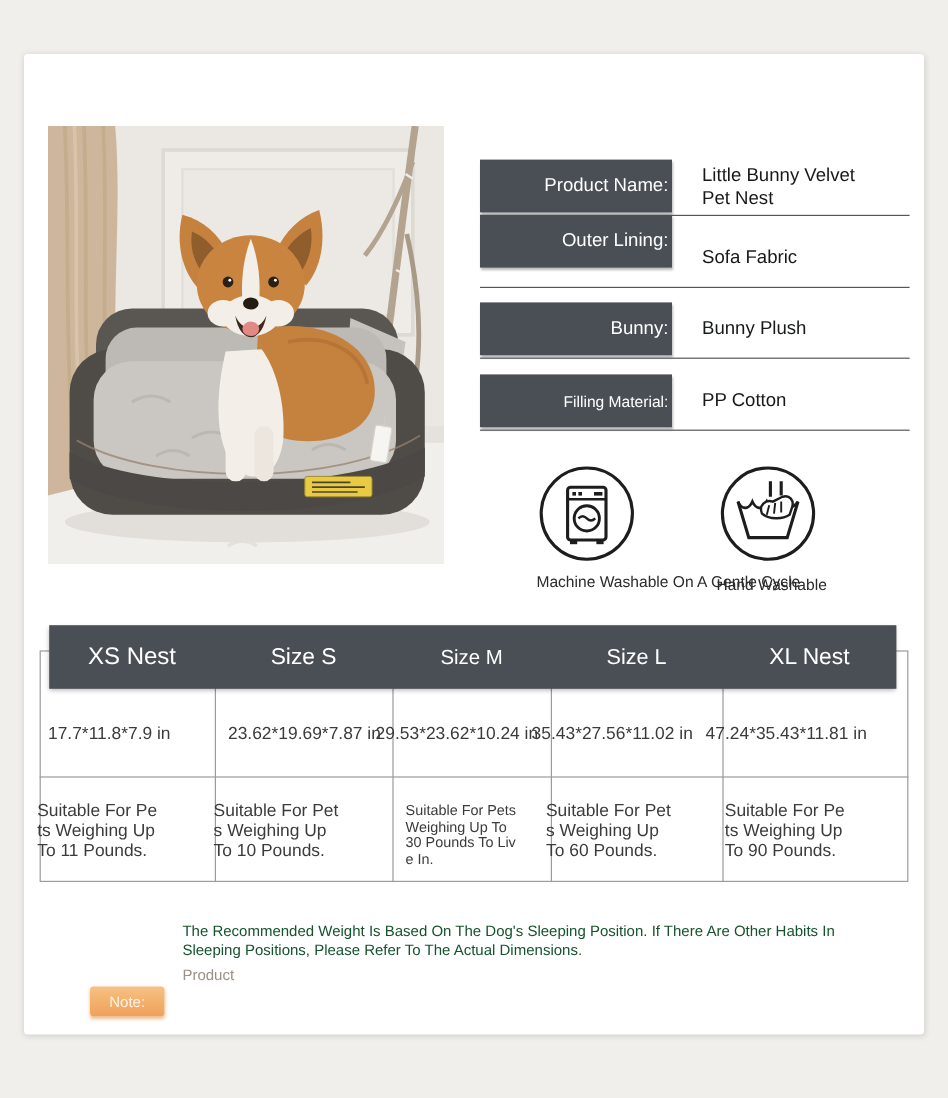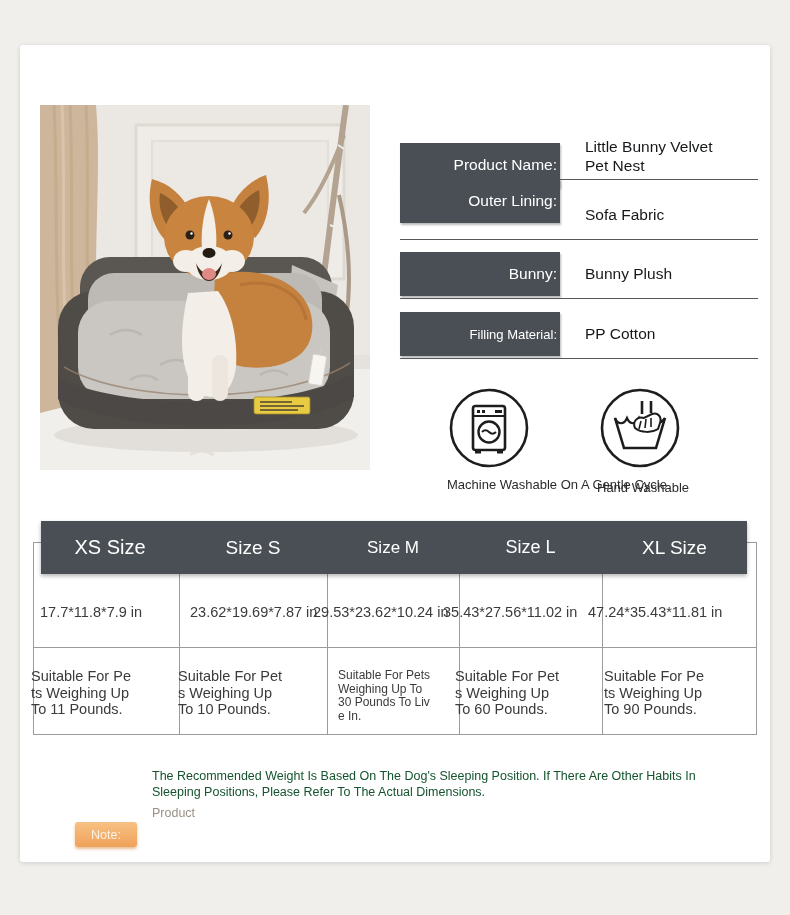"Product Name:" #spec-btn-0 { top: 143px -> 133px }
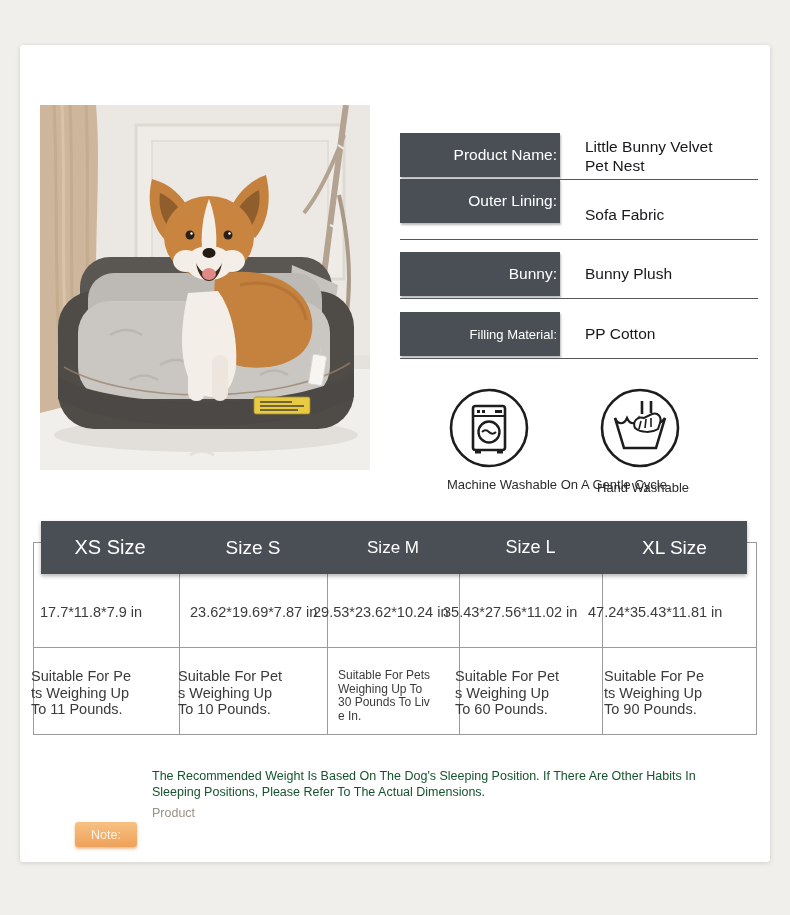"XS Size" div.hd-cell { text: Size -> Nest }
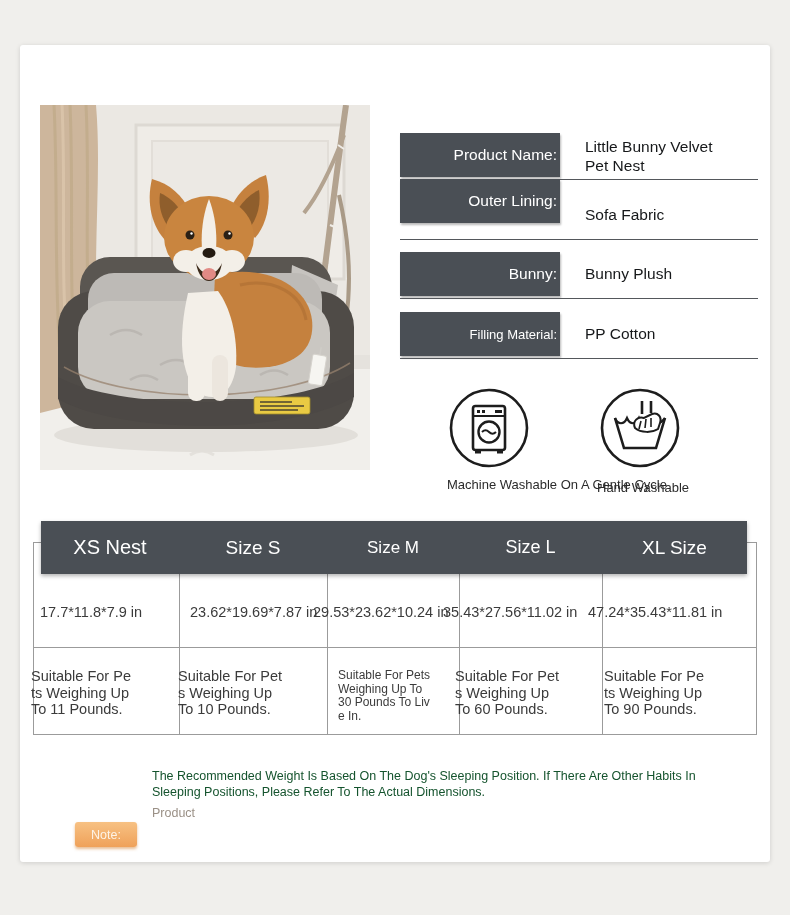"XL Size" div.hd-cell { text: Size -> Nest }
